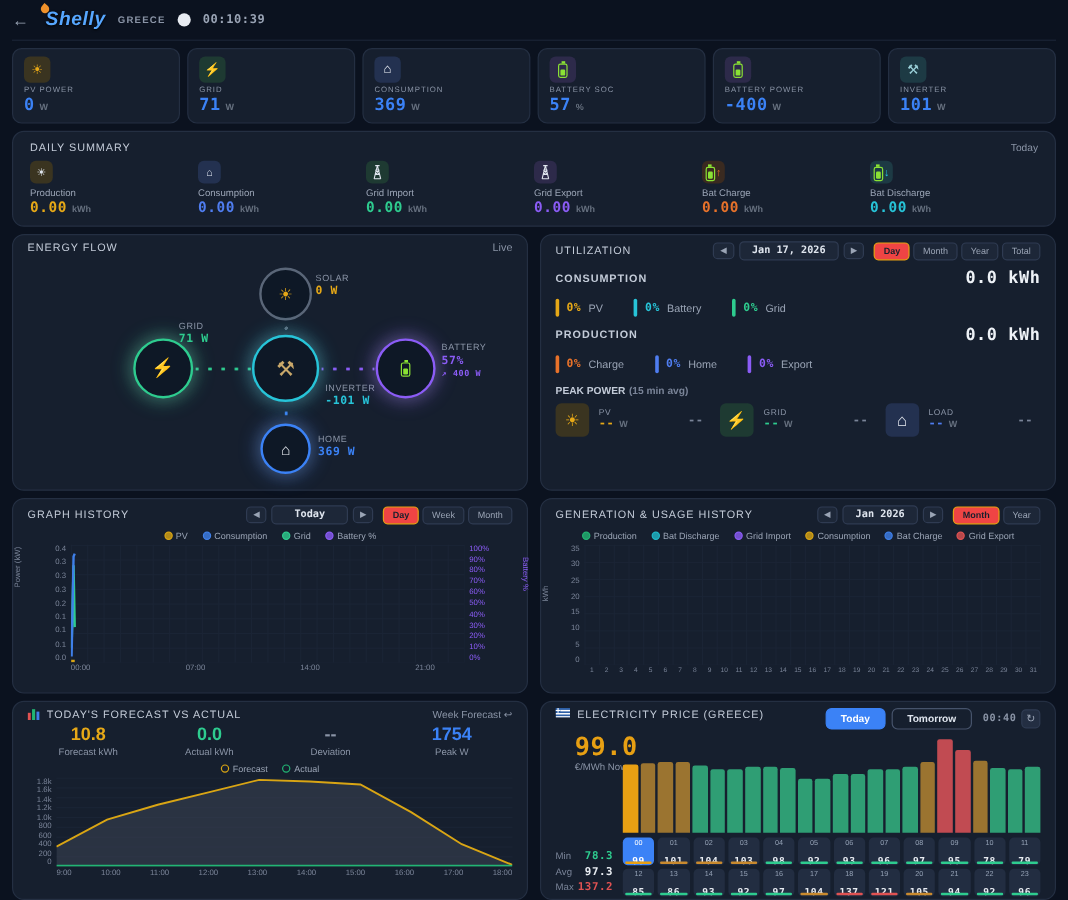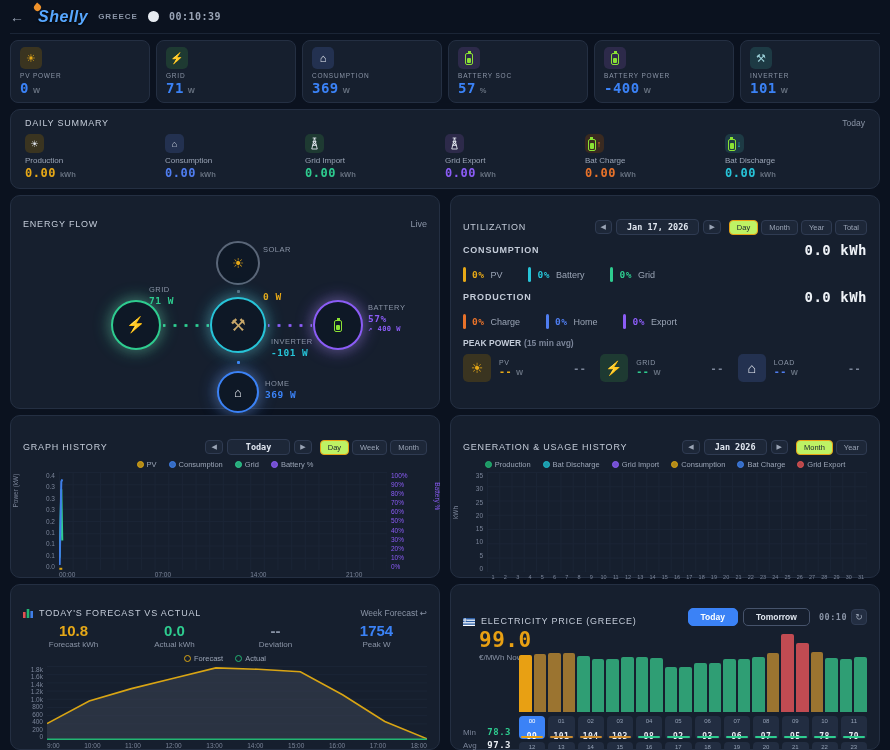"ENERGY FLOW" .row>.card { padding: 23px 12px -> 5px 12px }
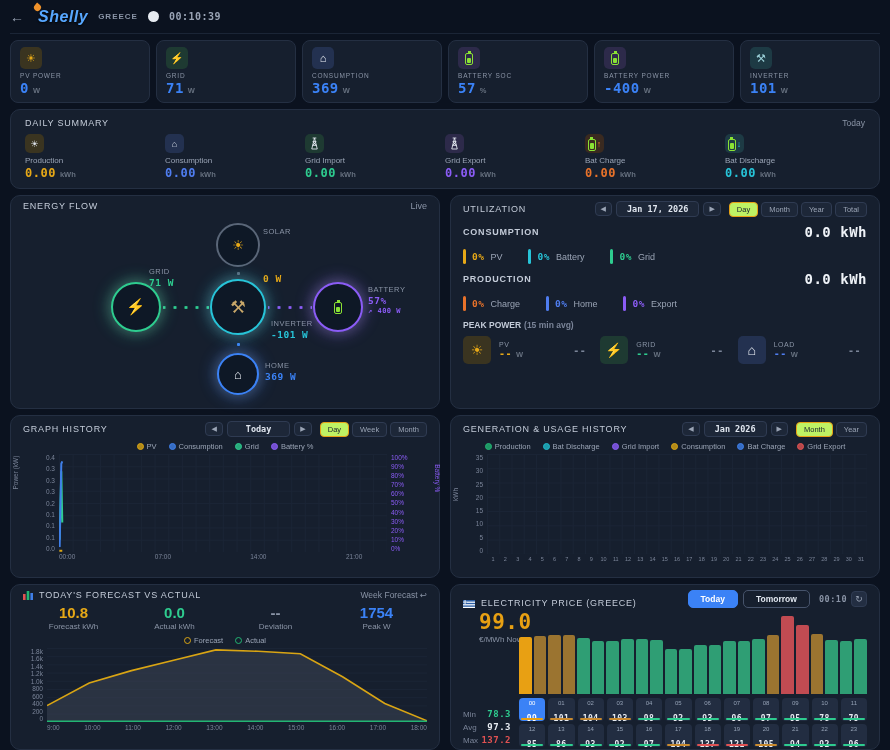"Day" .range-btn.active { background: #bef264 -> #ef4444; font-weight: 400 -> 700 }
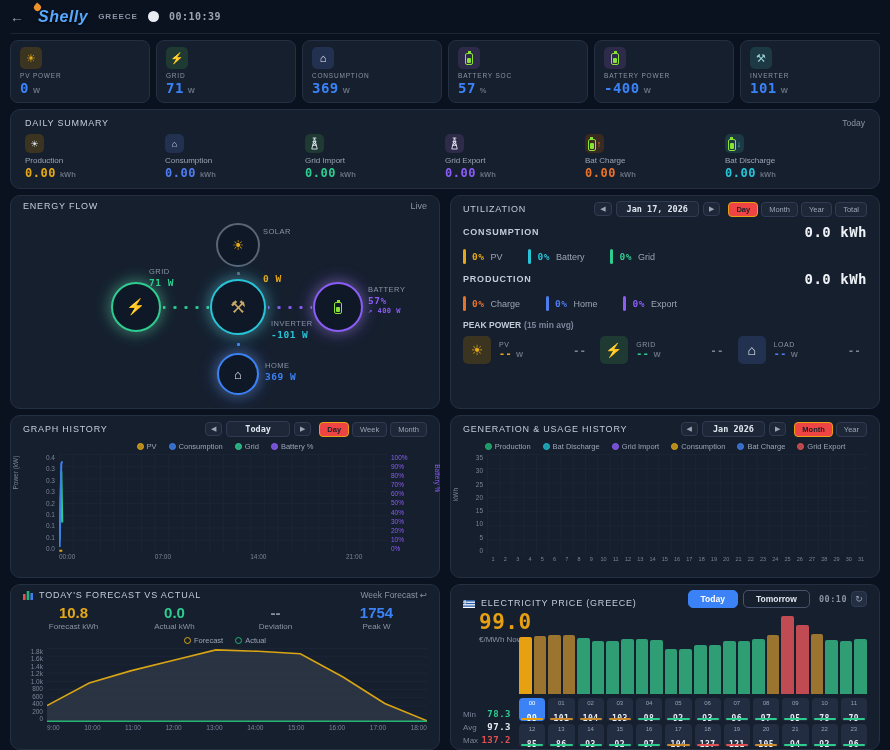"0 W" div.seg { margin-top: 36px -> none }
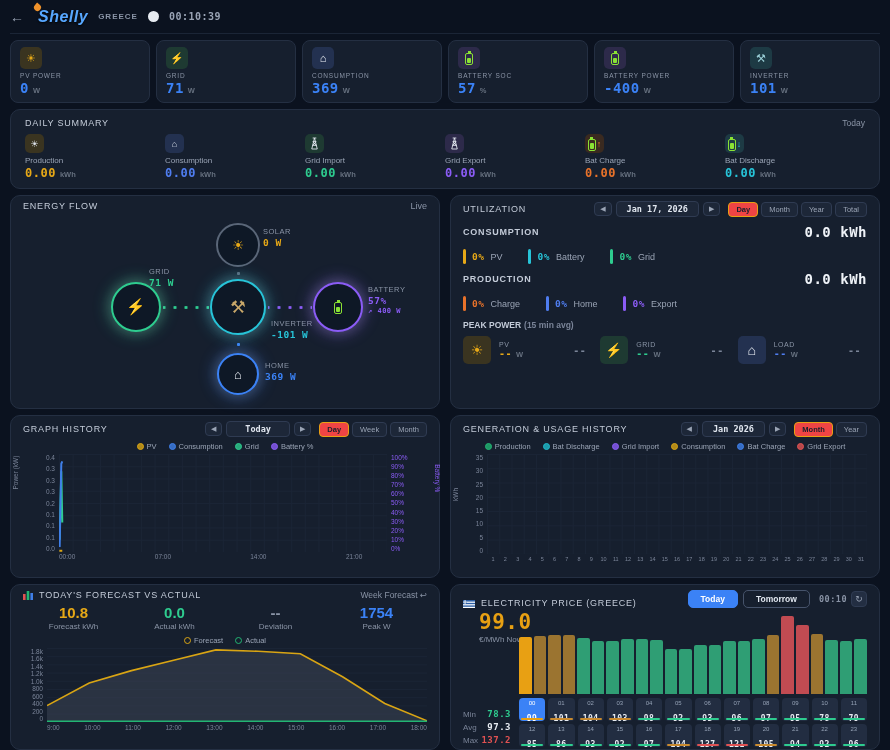"TODAY'S FORECAST VS ACTUAL" .fc-head { align-items: flex-end -> flex-start }
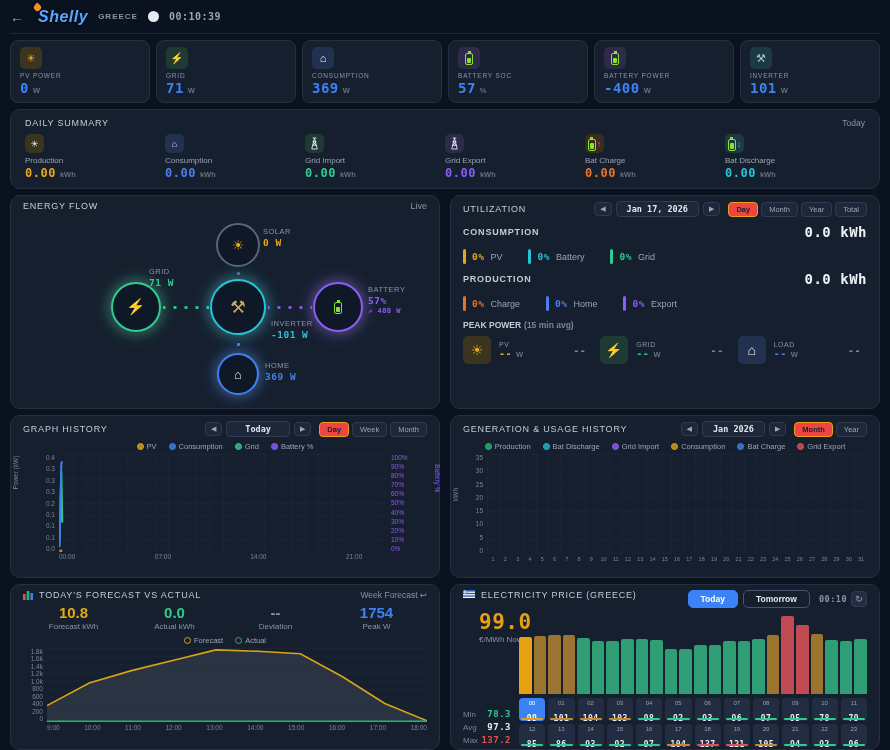"00:10" span.muted { text: 00:10 -> 00:40 }
